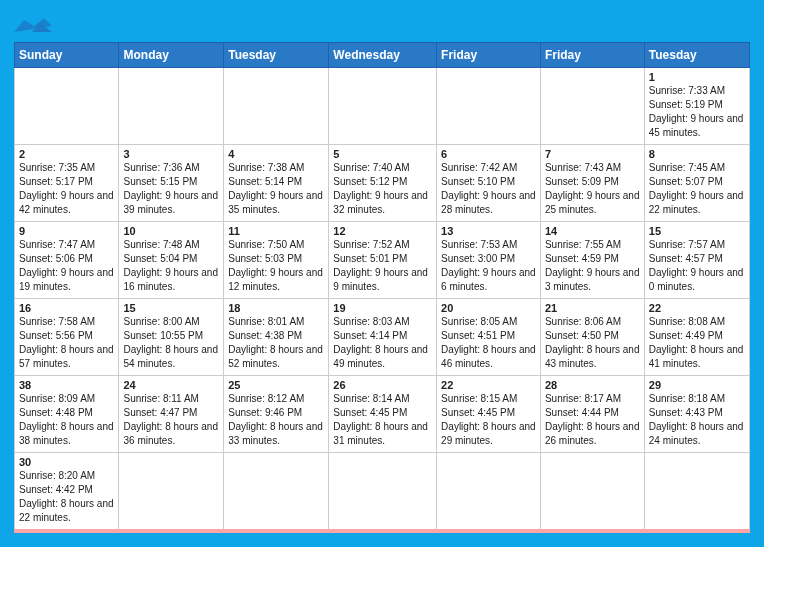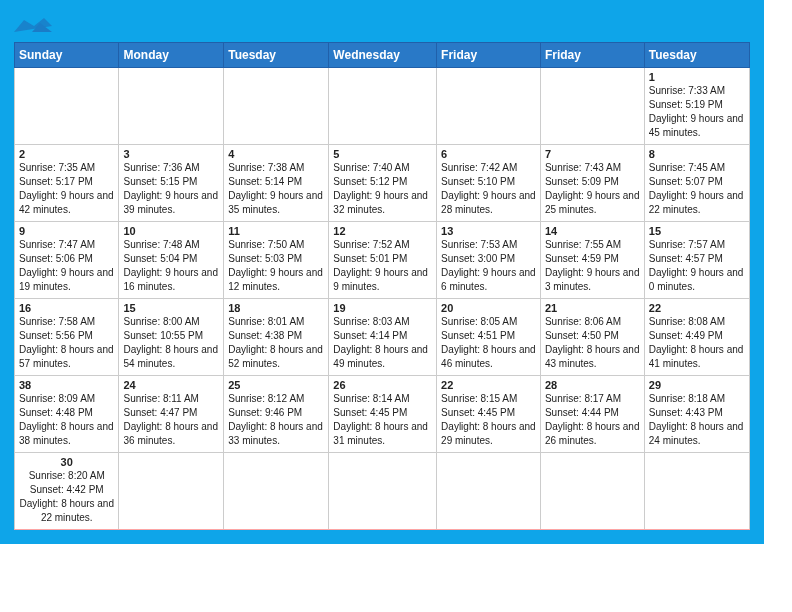"30" tr:last-child td { border-bottom: 1px solid #fca5a5 -> 4px solid #fca5a5; text-align: center -> none }
